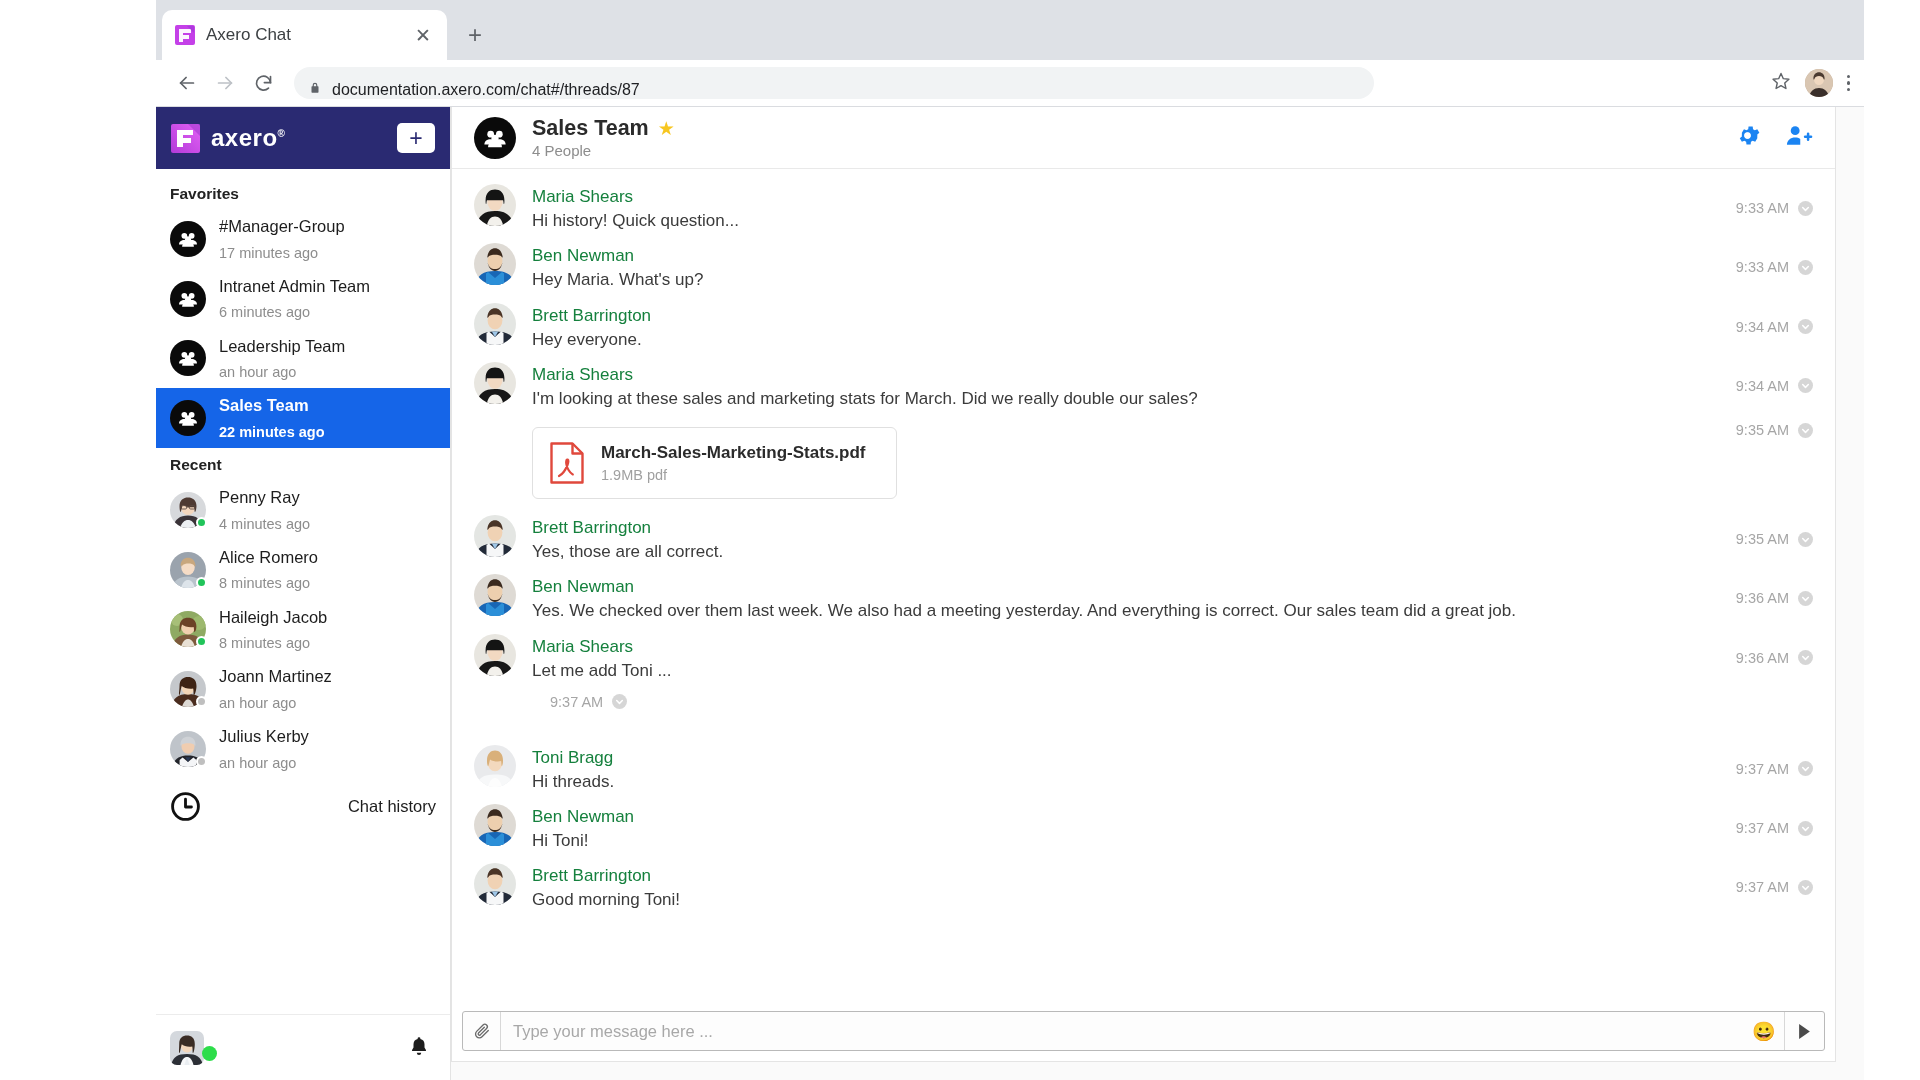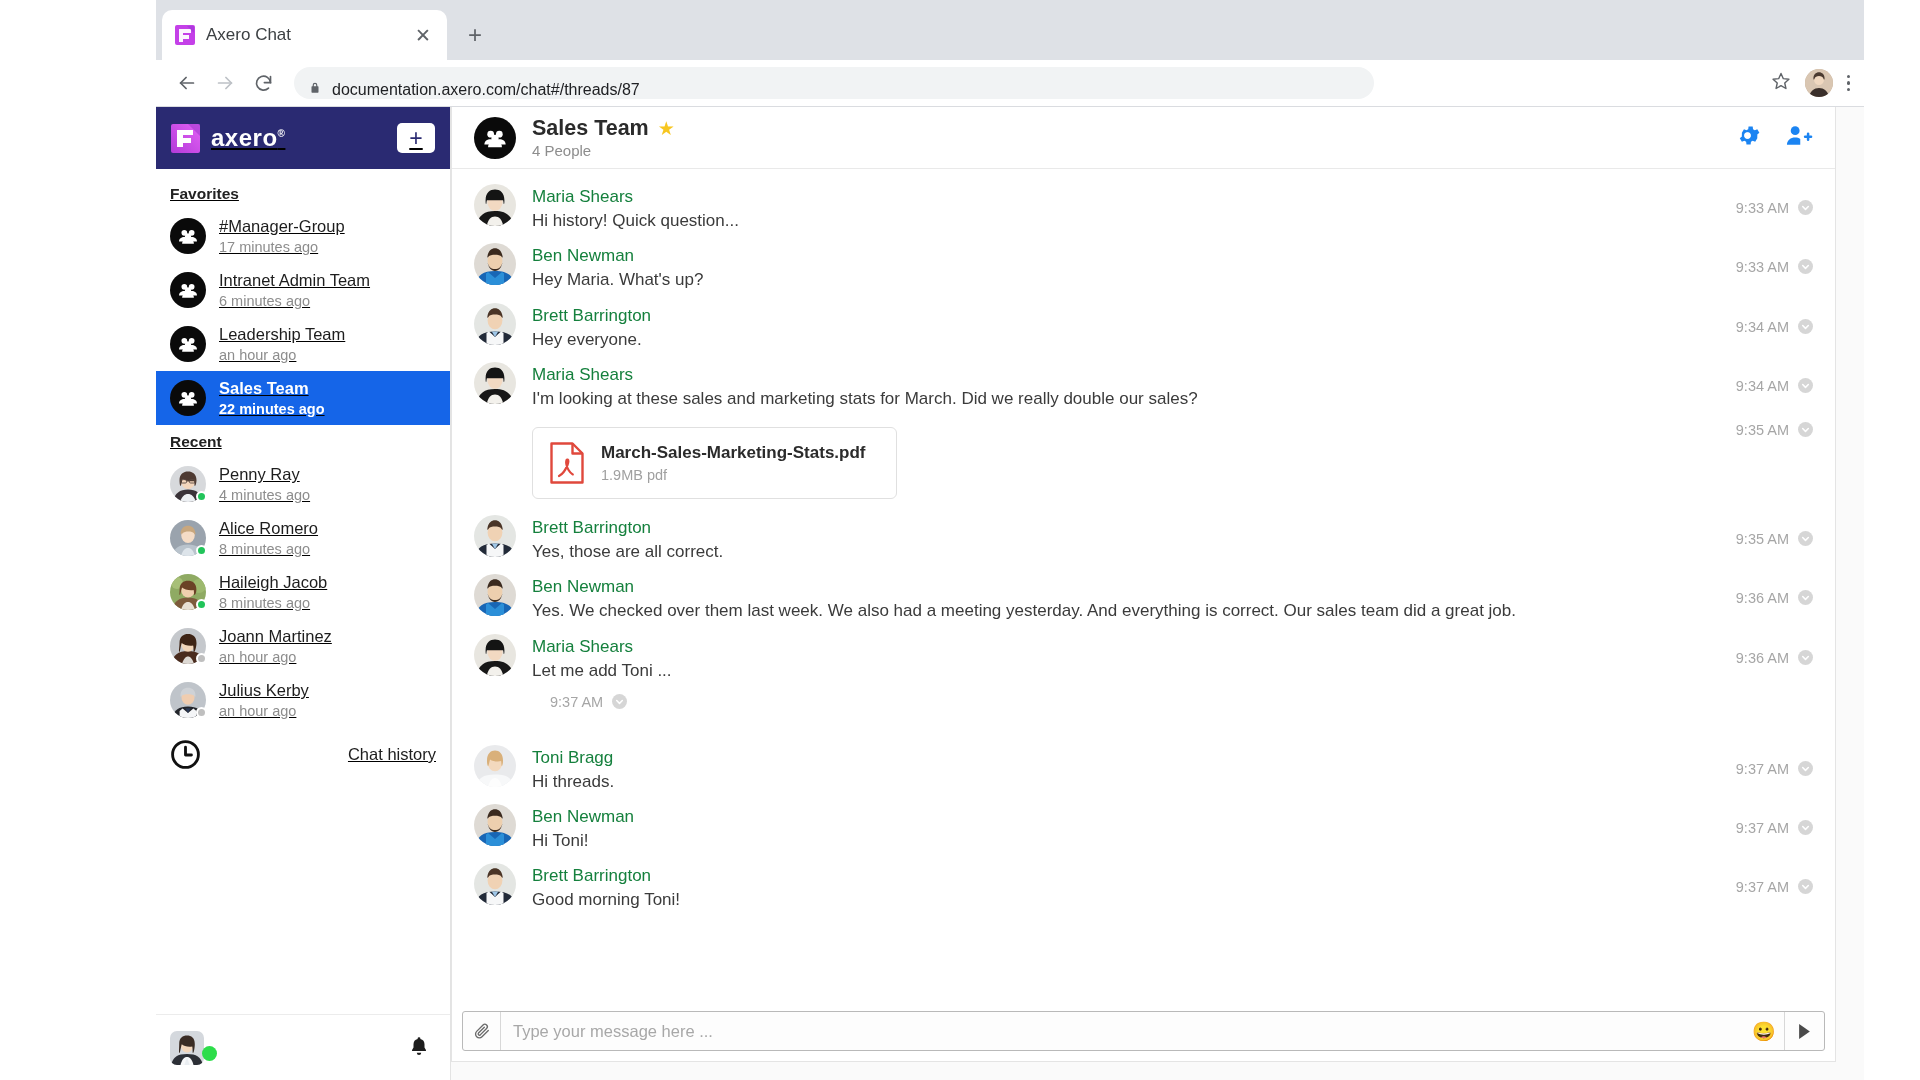"axero®" .sidebar { text-decoration: underline -> none }
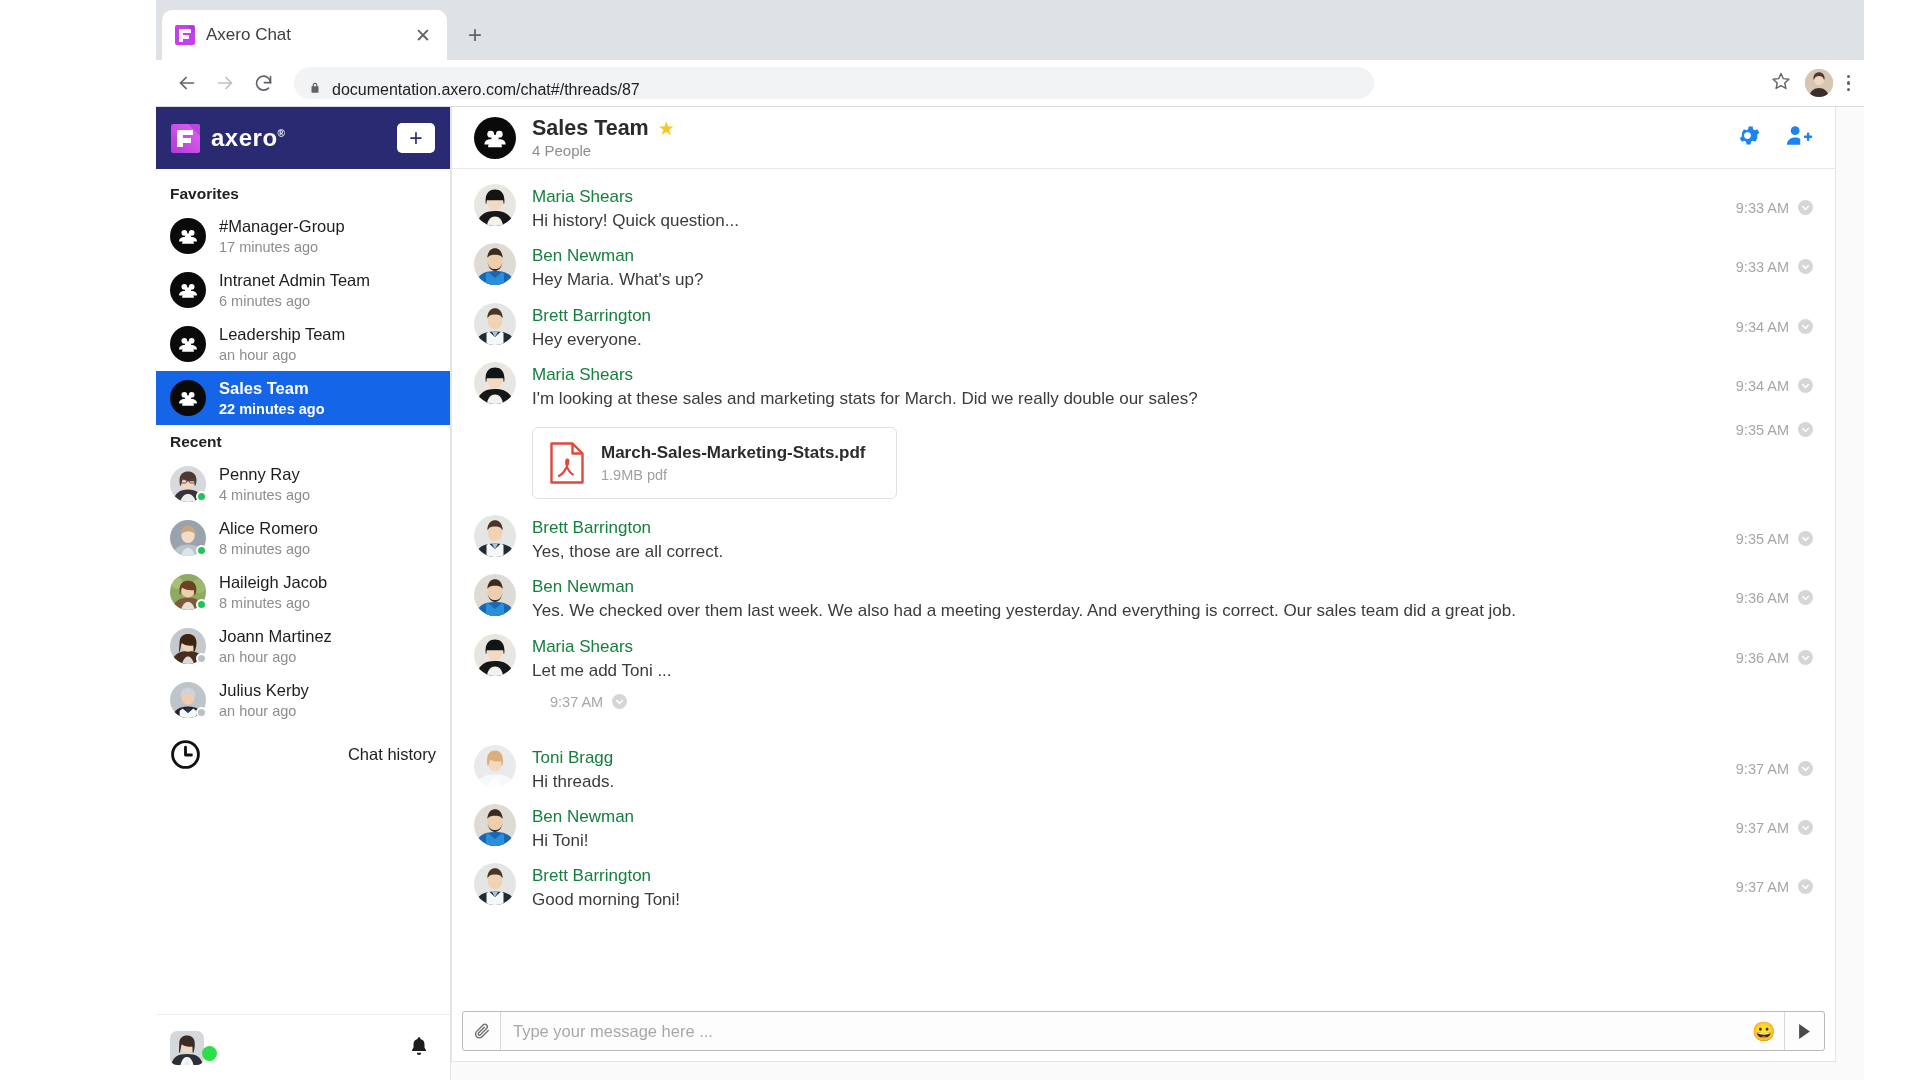"9:33 AM" .msg-meta { align-items: none -> center }
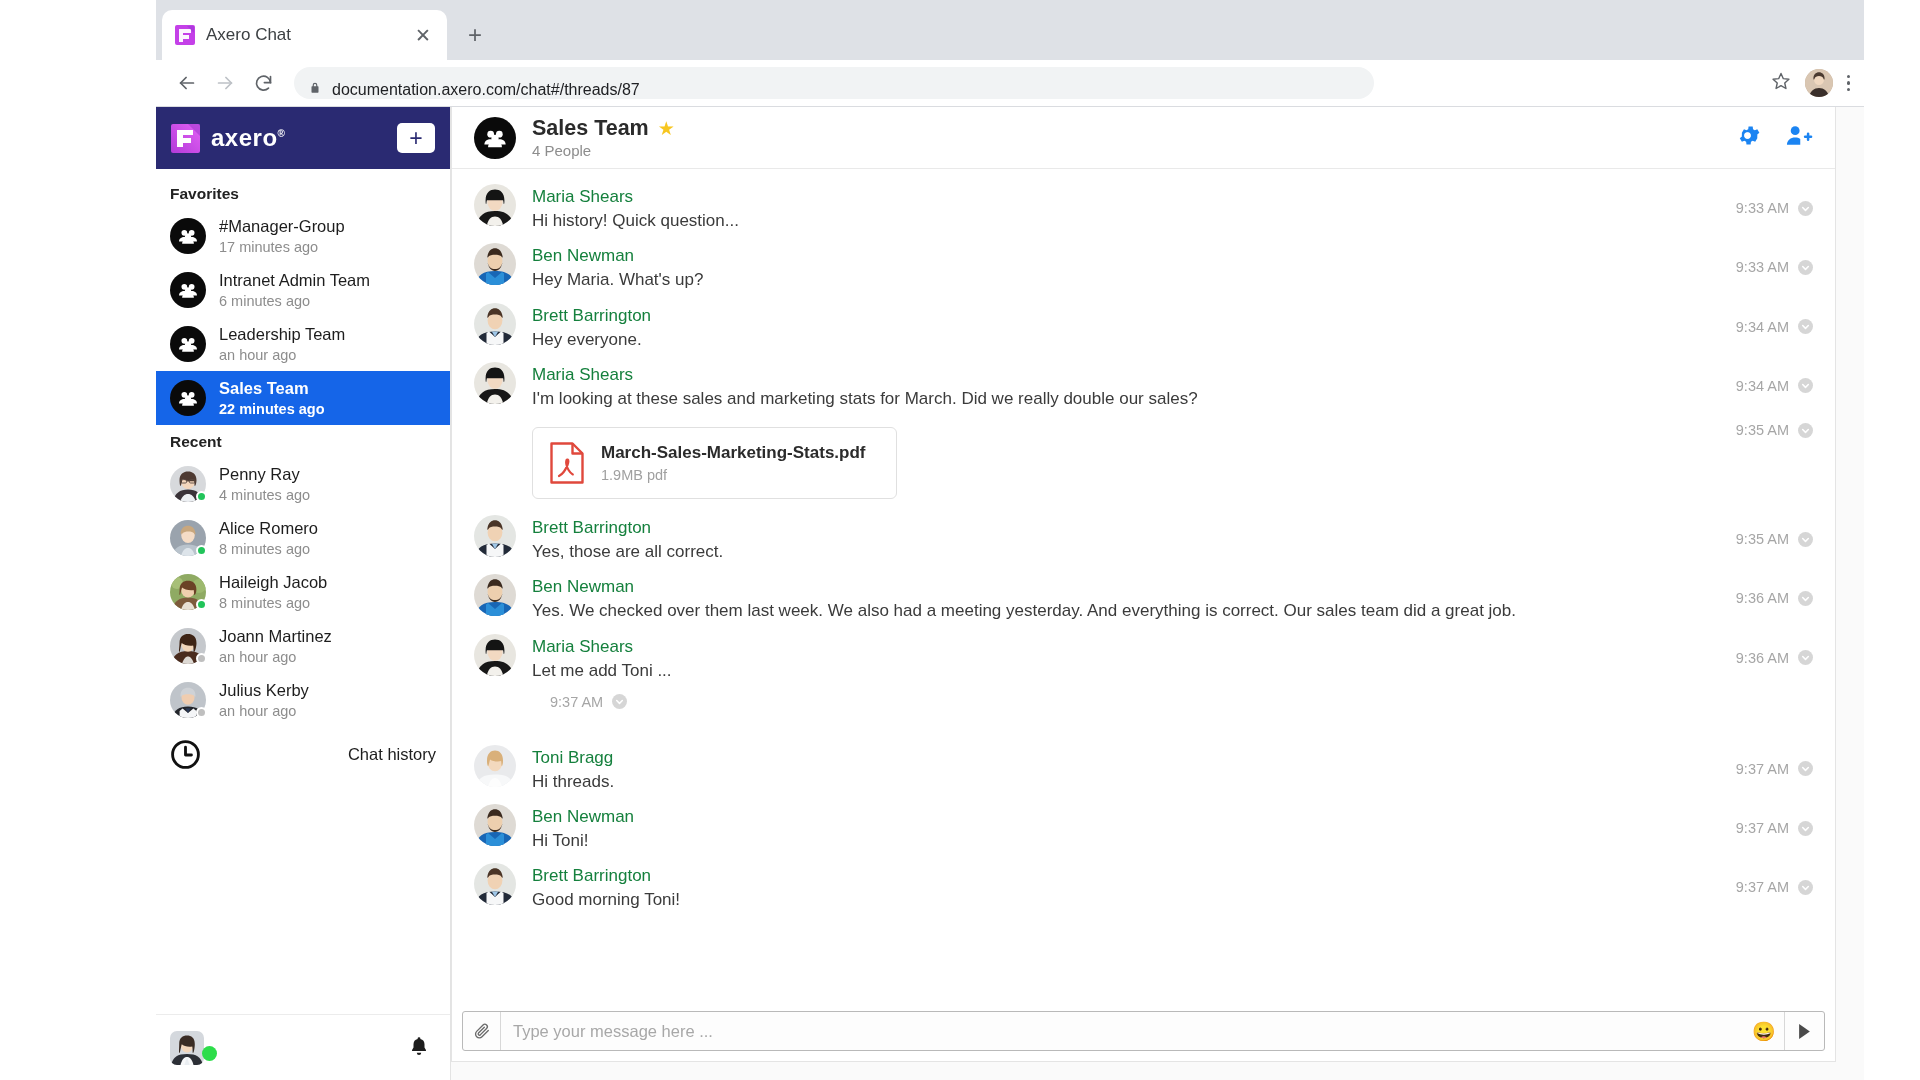"#Manager-Group" .row-txt { gap: 1px -> 7px }
